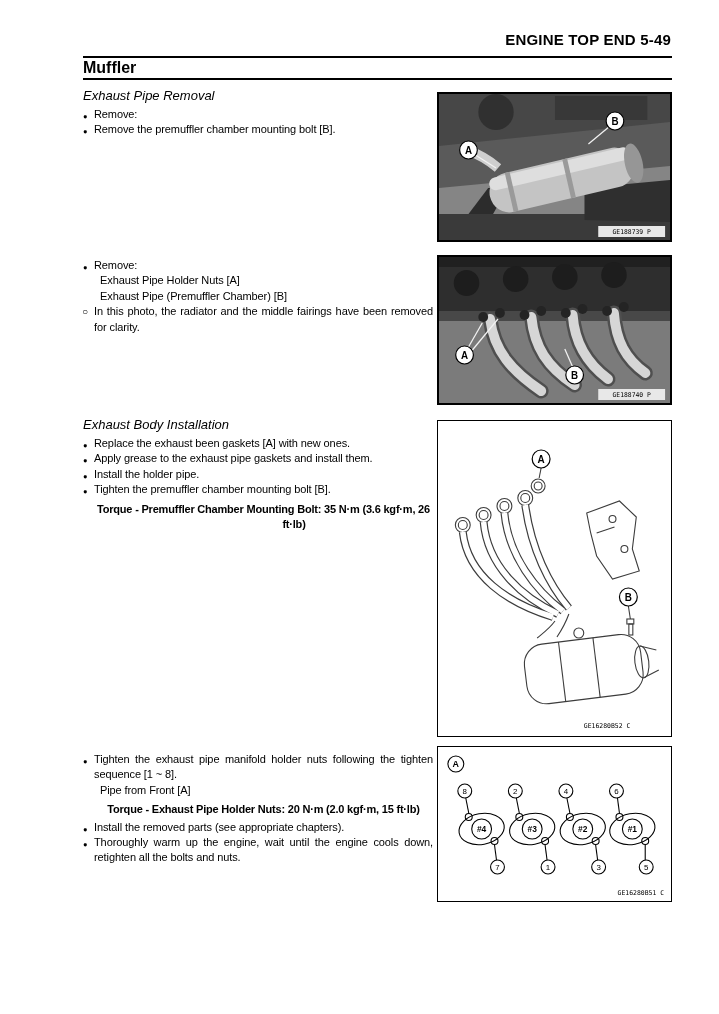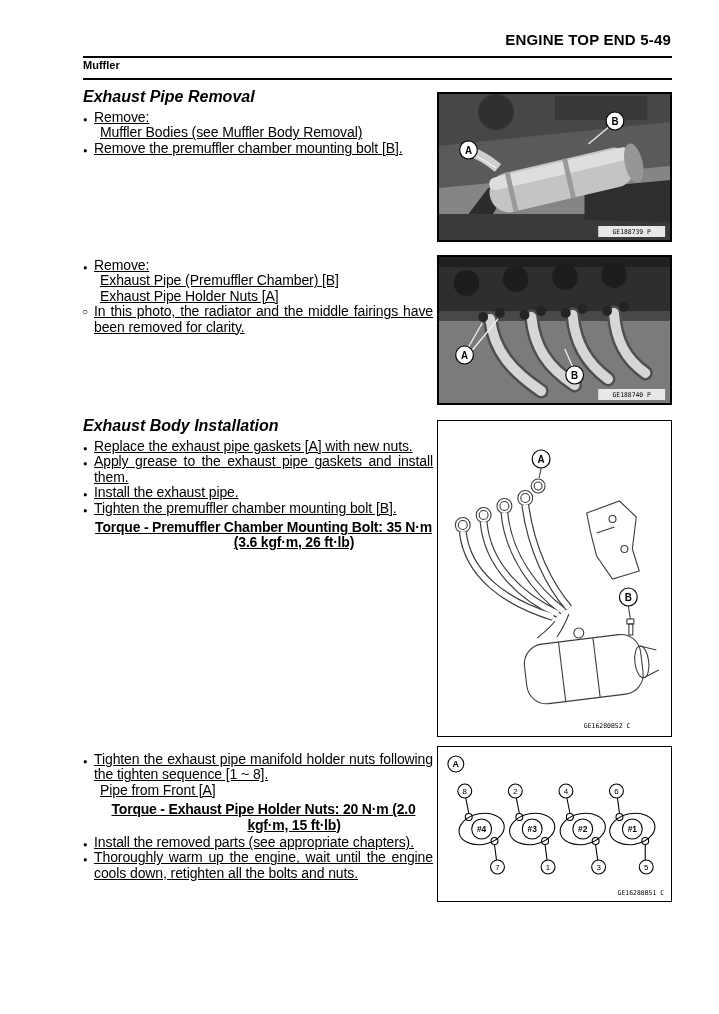"Muffler" .muffler-heading { font-size: 11px -> 16px }
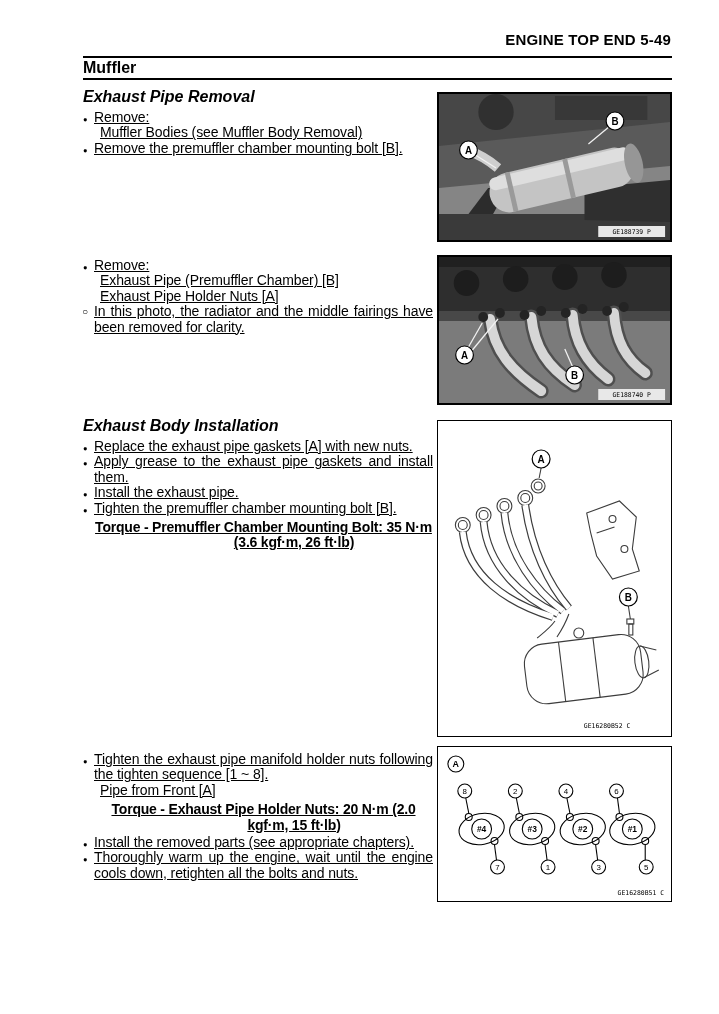"Exhaust Pipe Removal" .subsection-title { font-size: 16px -> 13px; font-weight: bold -> normal }
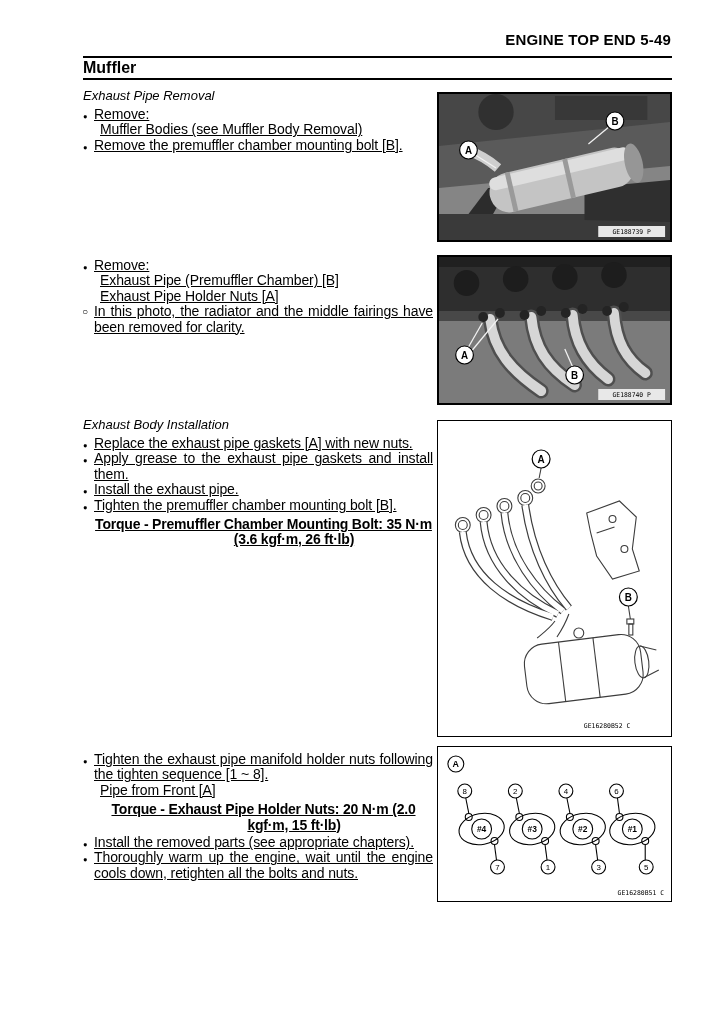"Remove:" .item { font-size: 14px -> 11px; text-decoration: underline -> none }
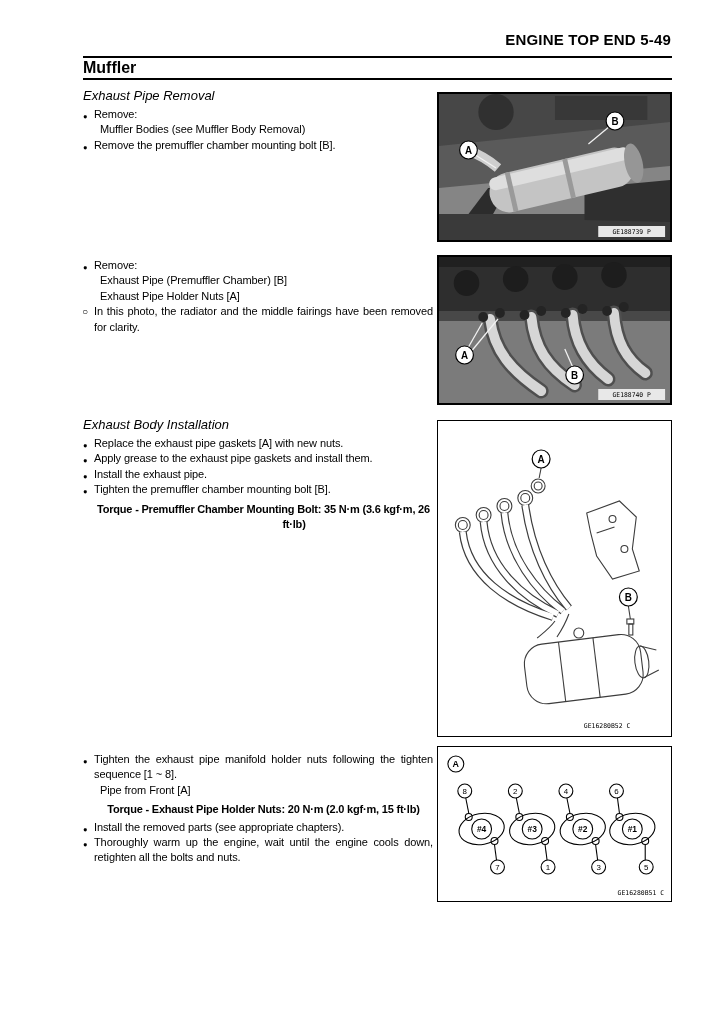"Muffler Bodies (see Muffler Body" p.item { html: <p>Muffler Bodies (see Muffler Body Removal)</p> -> none }
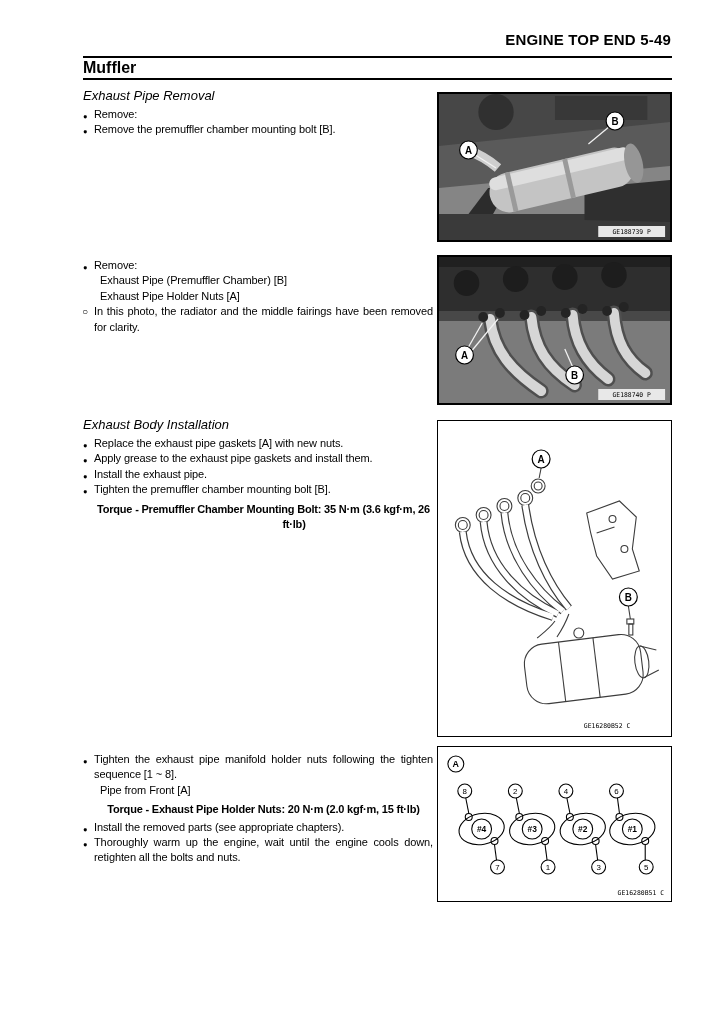"Exhaust Pipe (Premuffler Chamber) [B]" p.item { order: before "Exhaust Pipe Holder Nuts [A]" -> after "Exhaust Pipe Holder Nuts [A]" }
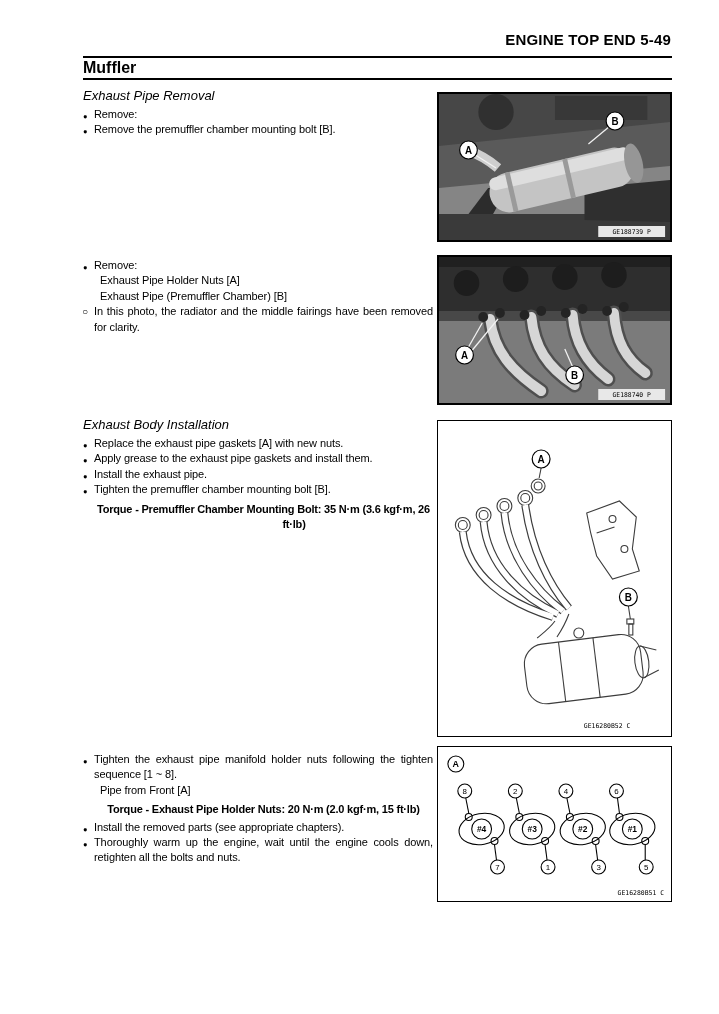"Replace the exhaust pipe gaskets" p.item { text: pipe gaskets [A] with new nuts -> been gaskets [A] with new ones }
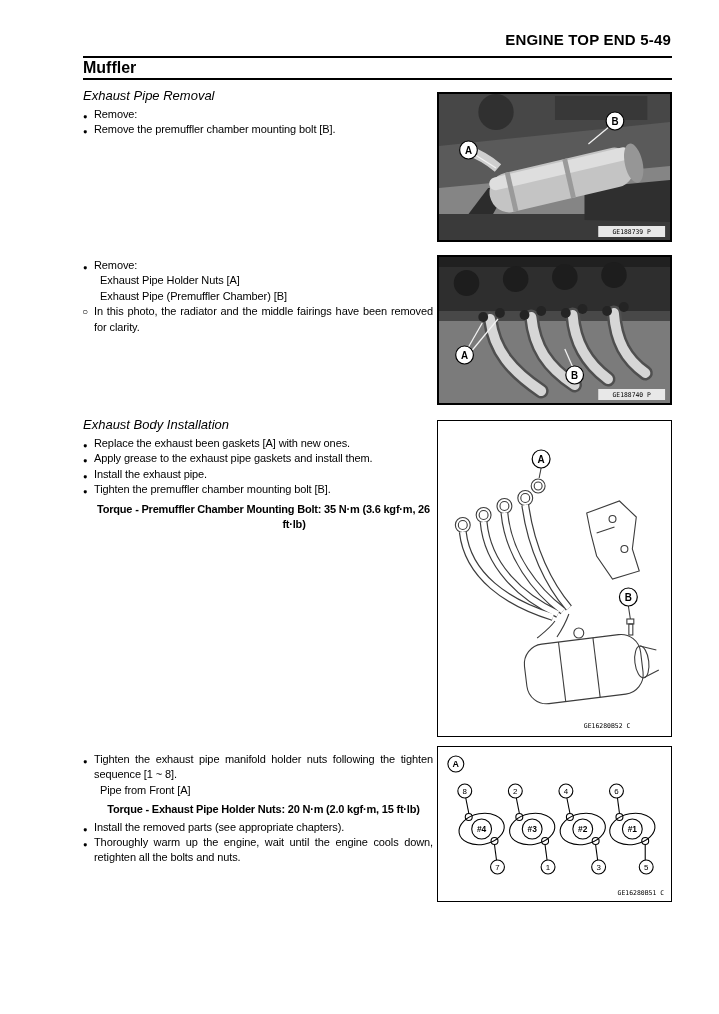"Install the exhaust pipe." p.item { text: exhaust -> holder }
